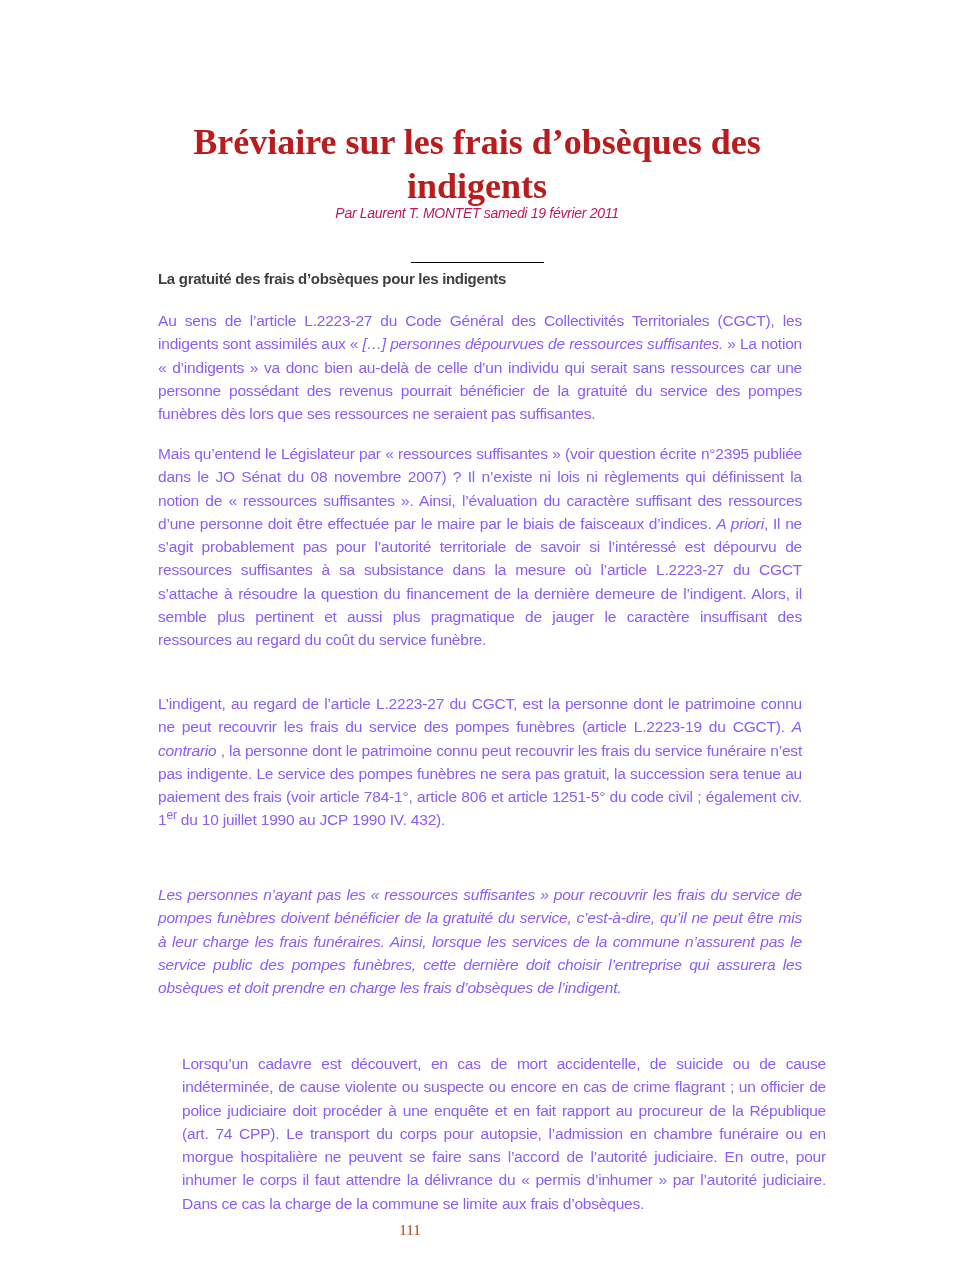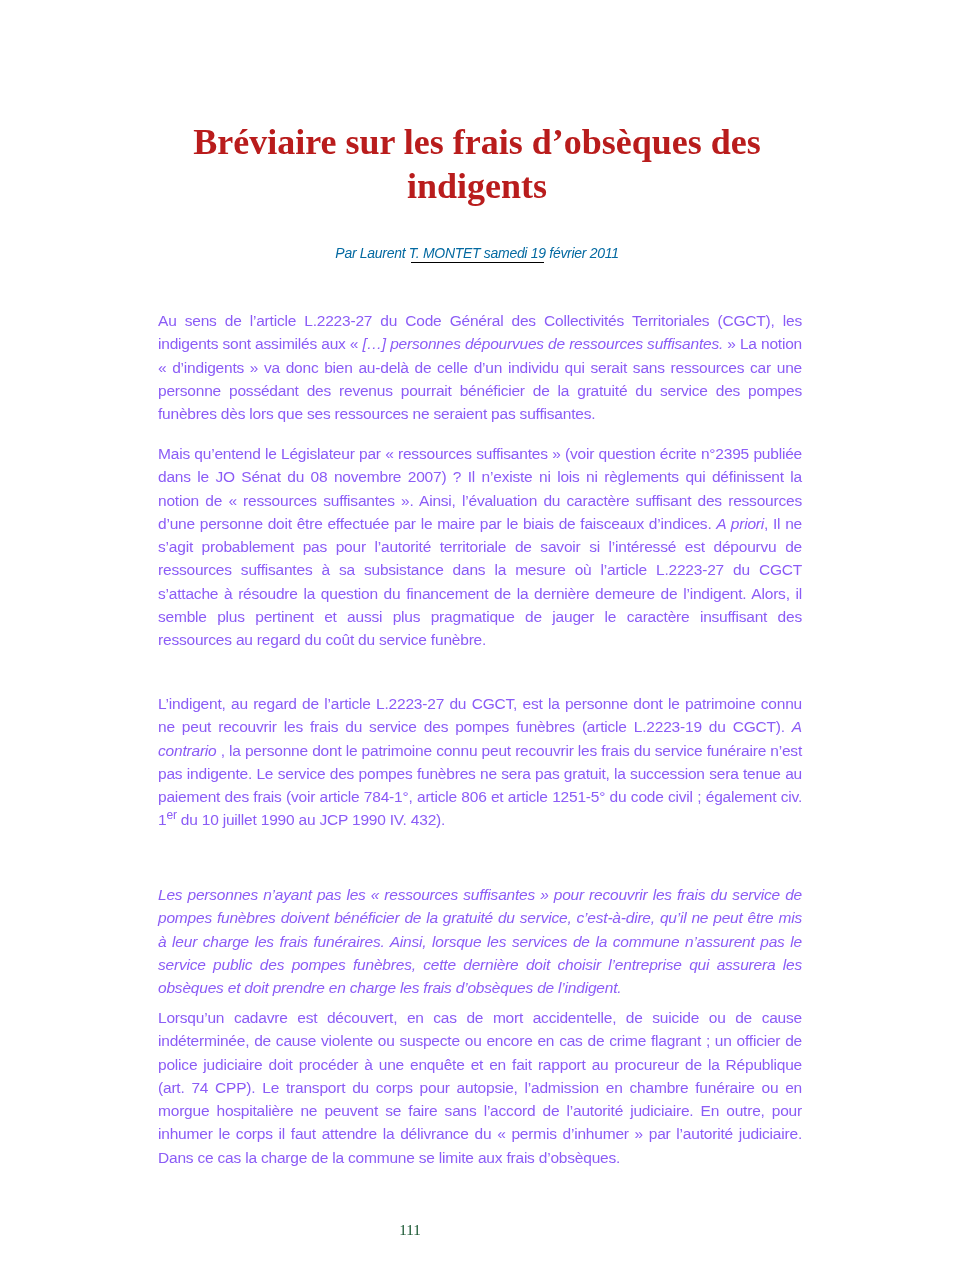"Par Laurent T. MONTET samedi" .byline { color: #0369a1 -> #be185d; margin-top: 40px -> none }
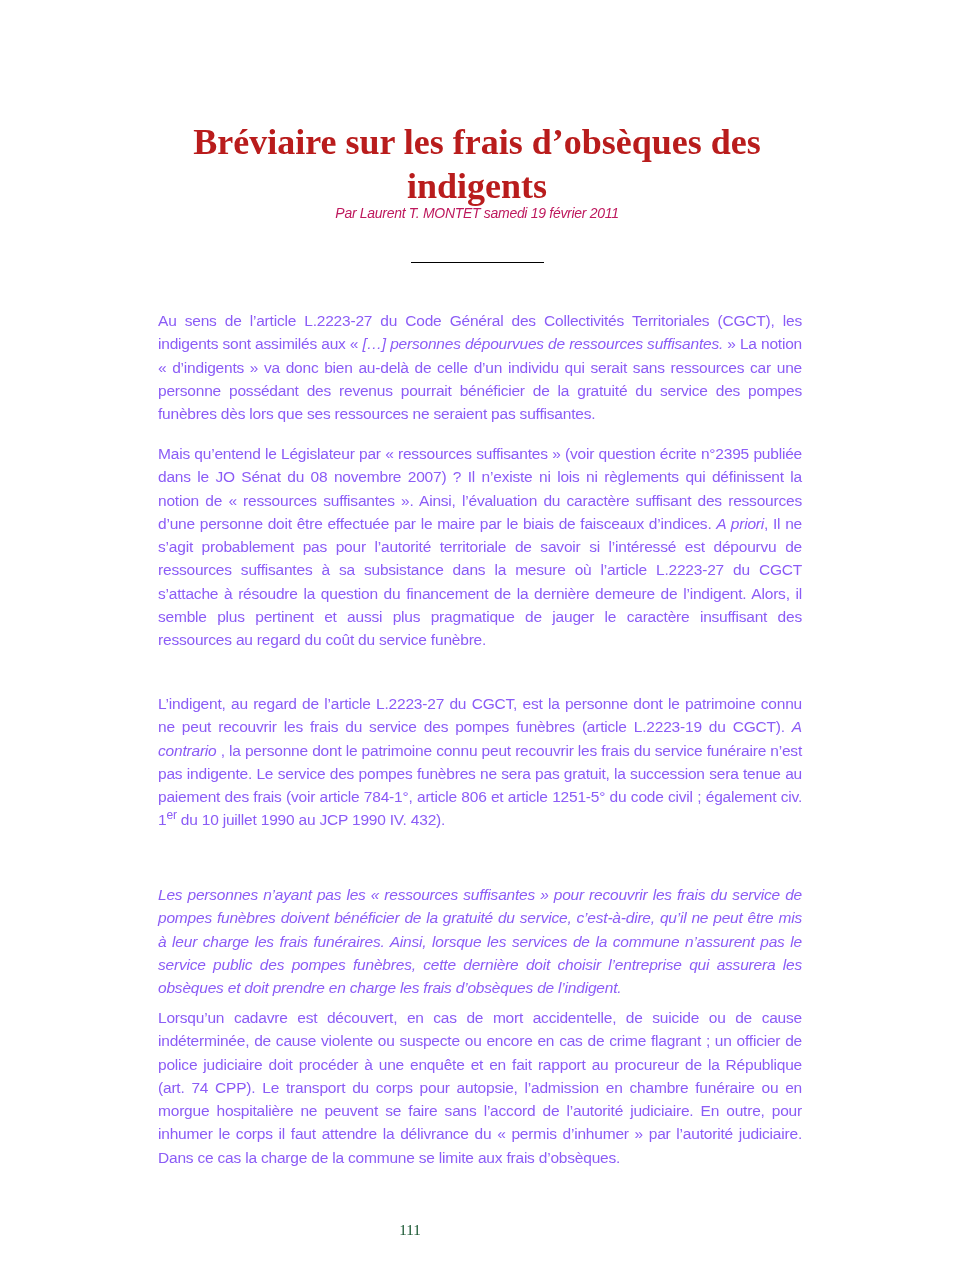"La gratuité des frais d’obsèques" h2.section-heading { html: none -> <h2>La gratuité des frais d’obsèques pour les indigents</h2> }
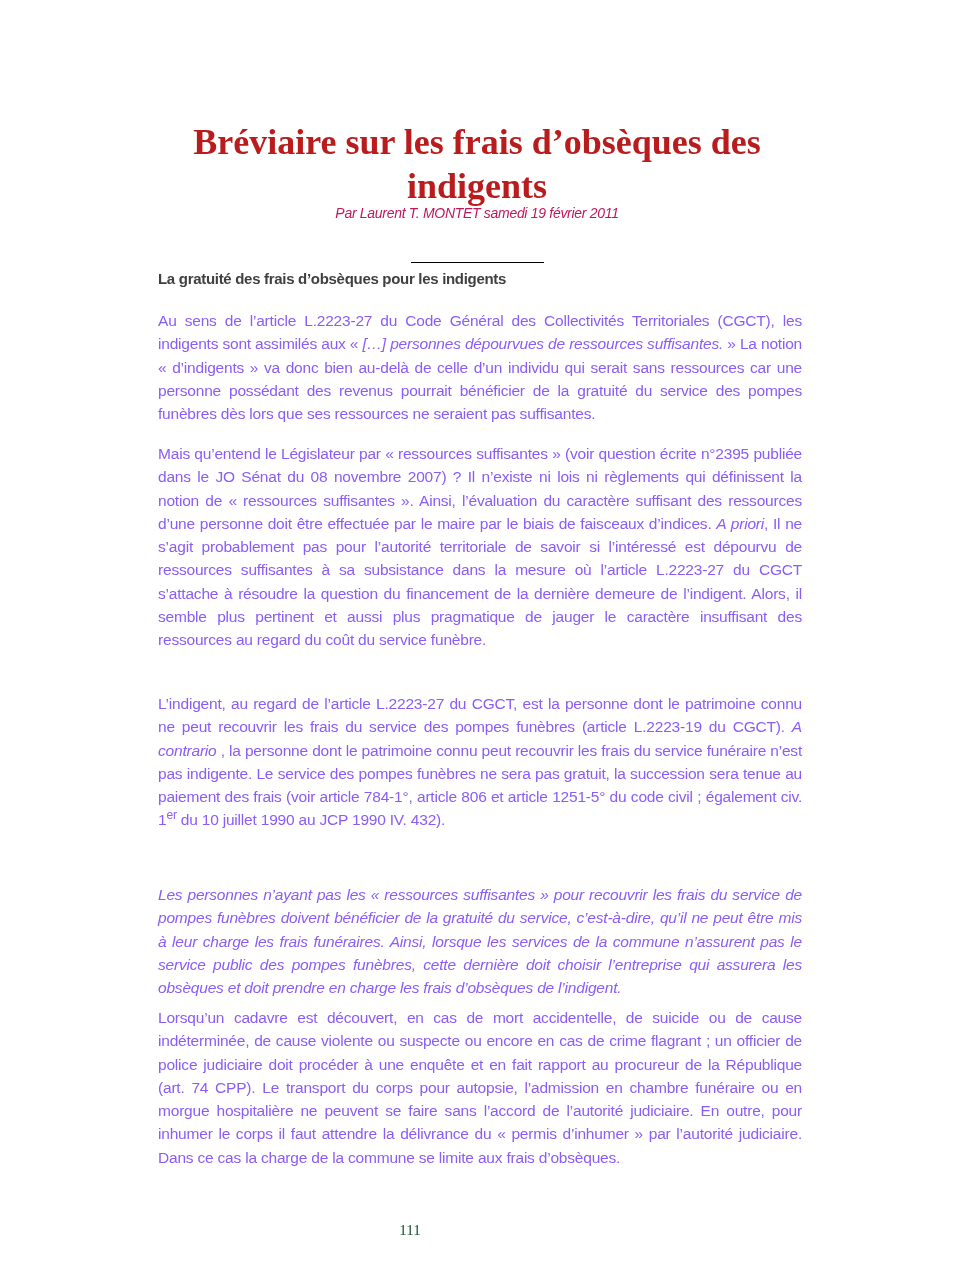"Lorsqu’un cadavre est découvert, en" .p5 { margin-left: none -> 24px; top: 1006px -> 1052px }
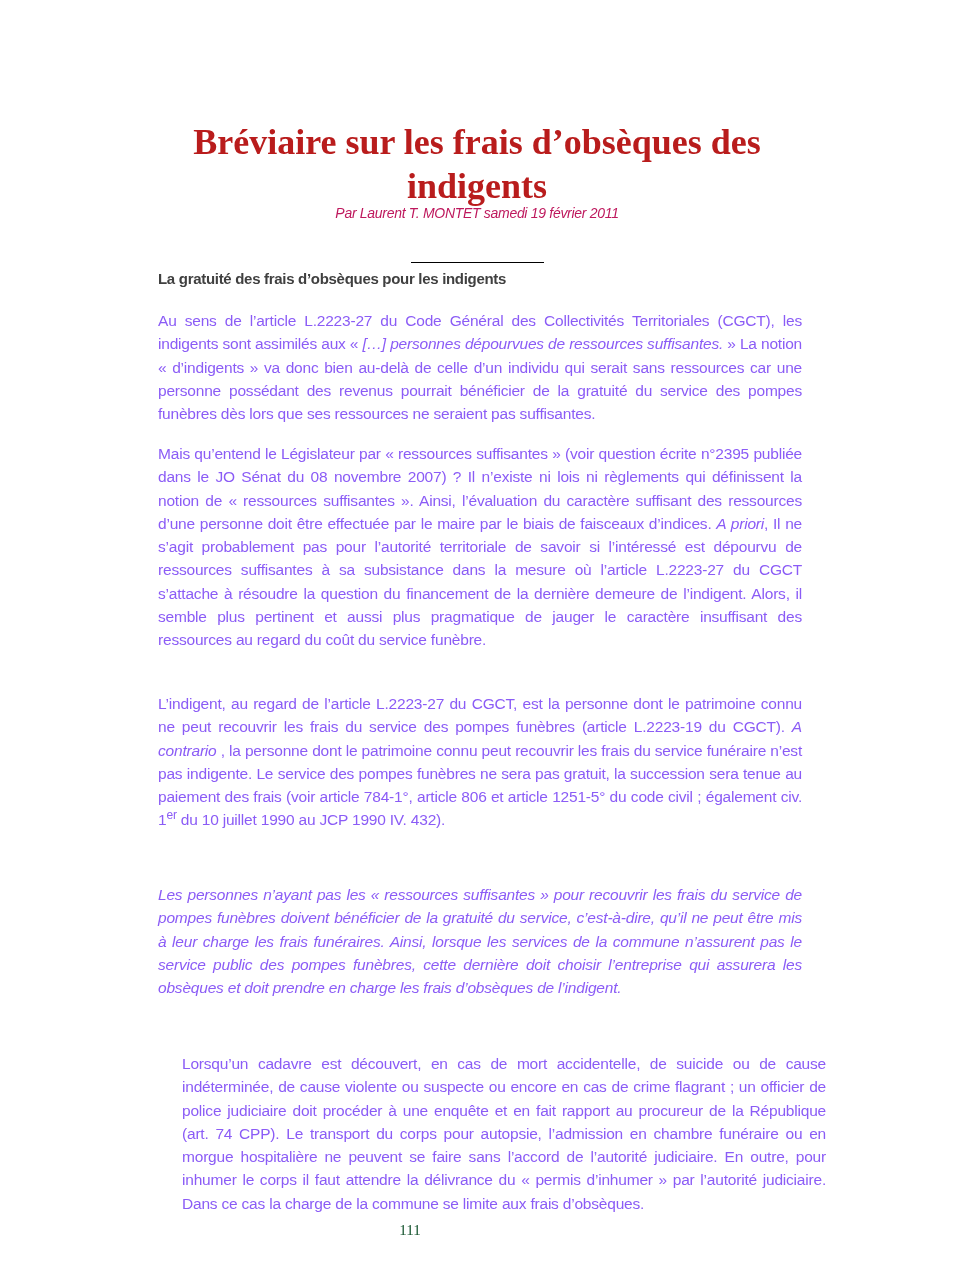"111" .page-number { color: #14532d -> #c2410c }
